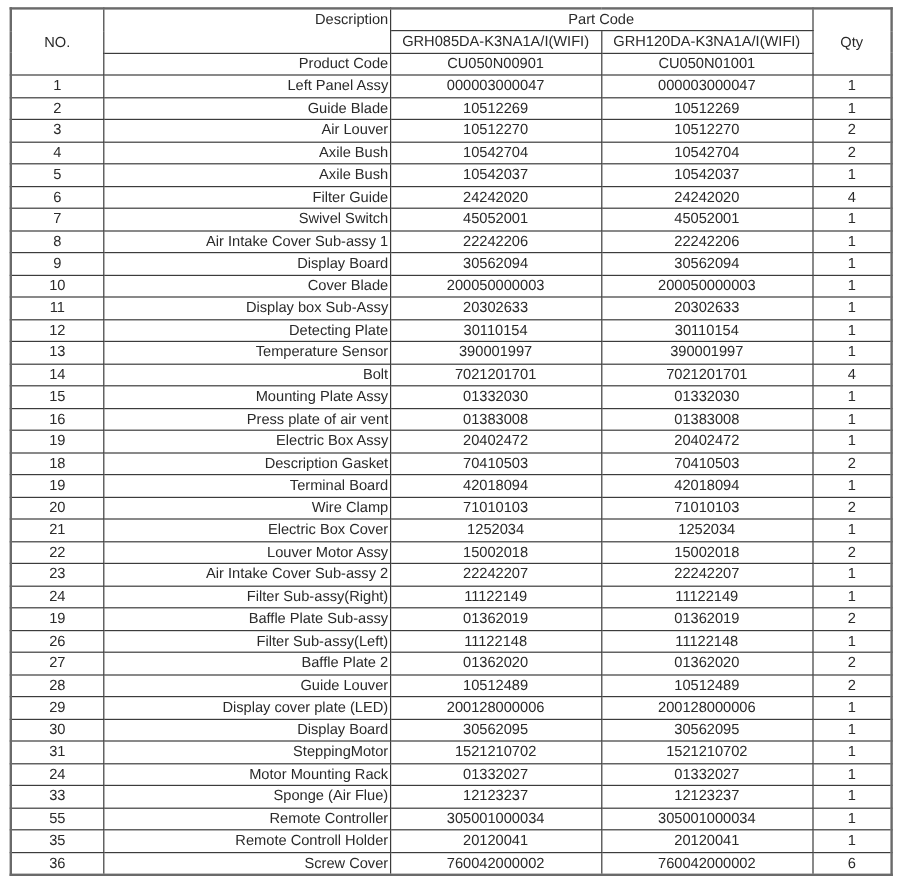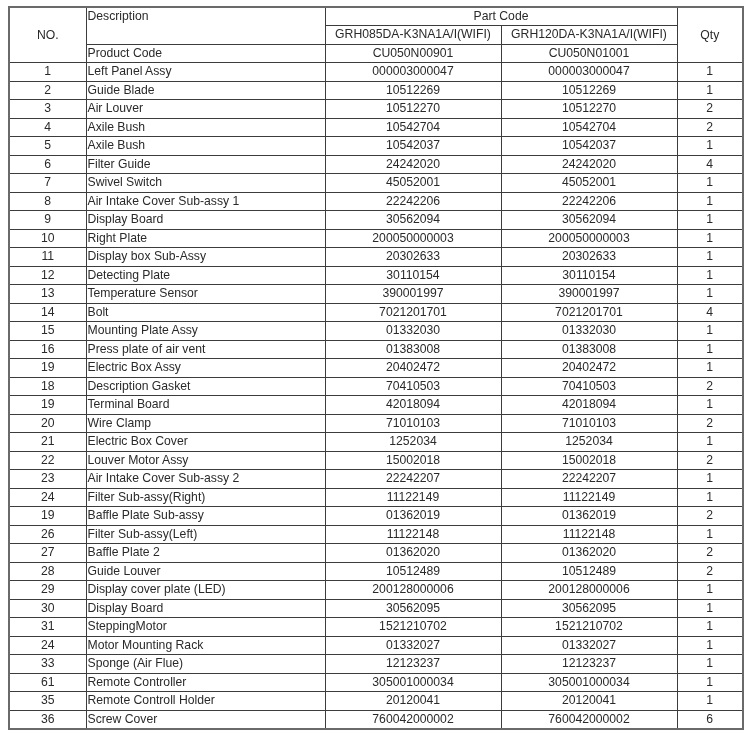"Description" .l { text-align: left -> right }
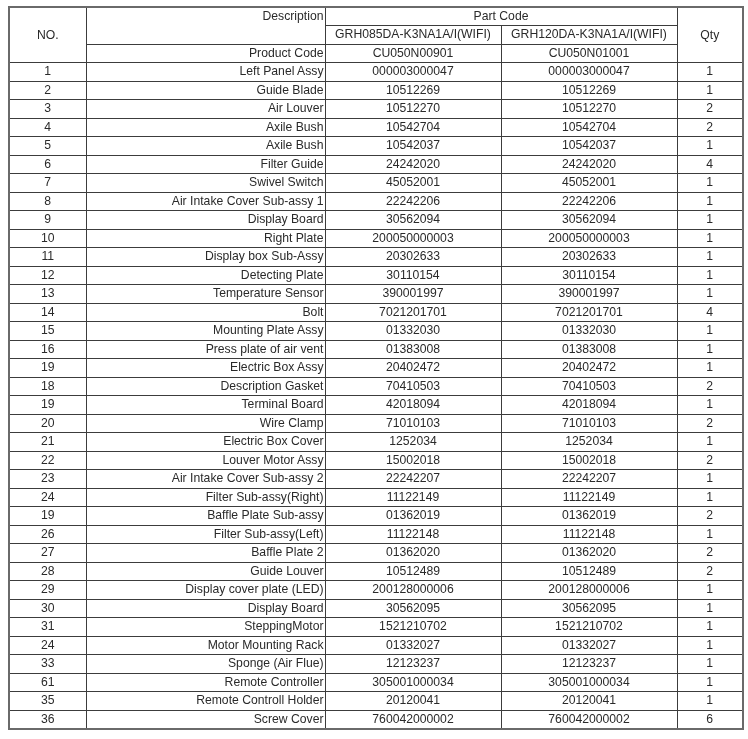"Right Plate" td.l { text: Right Plate -> Cover Blade }
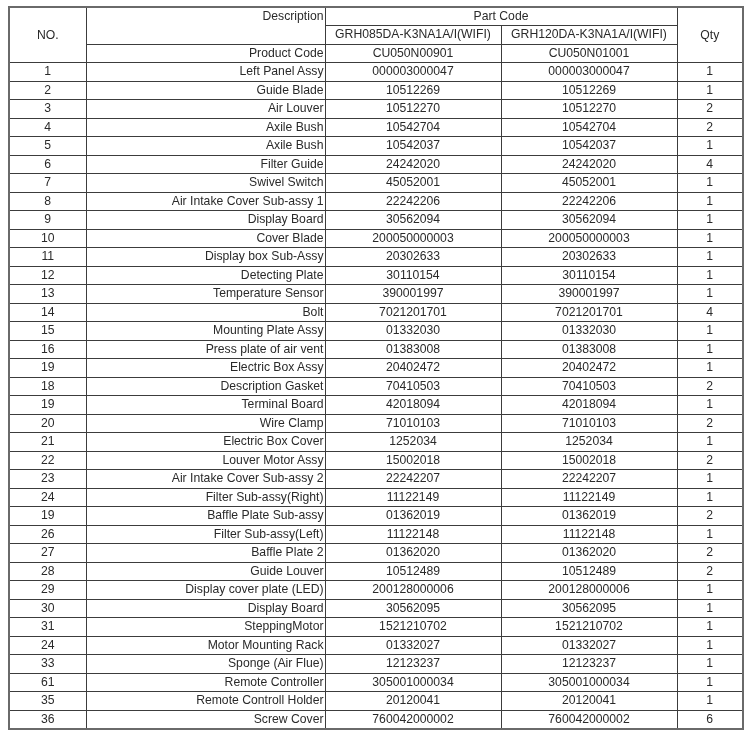"61" td.c { text: 61 -> 55 }
